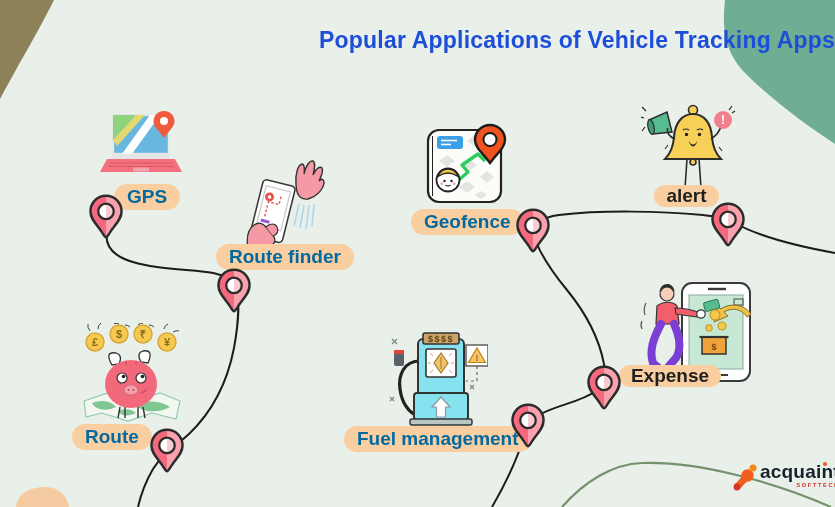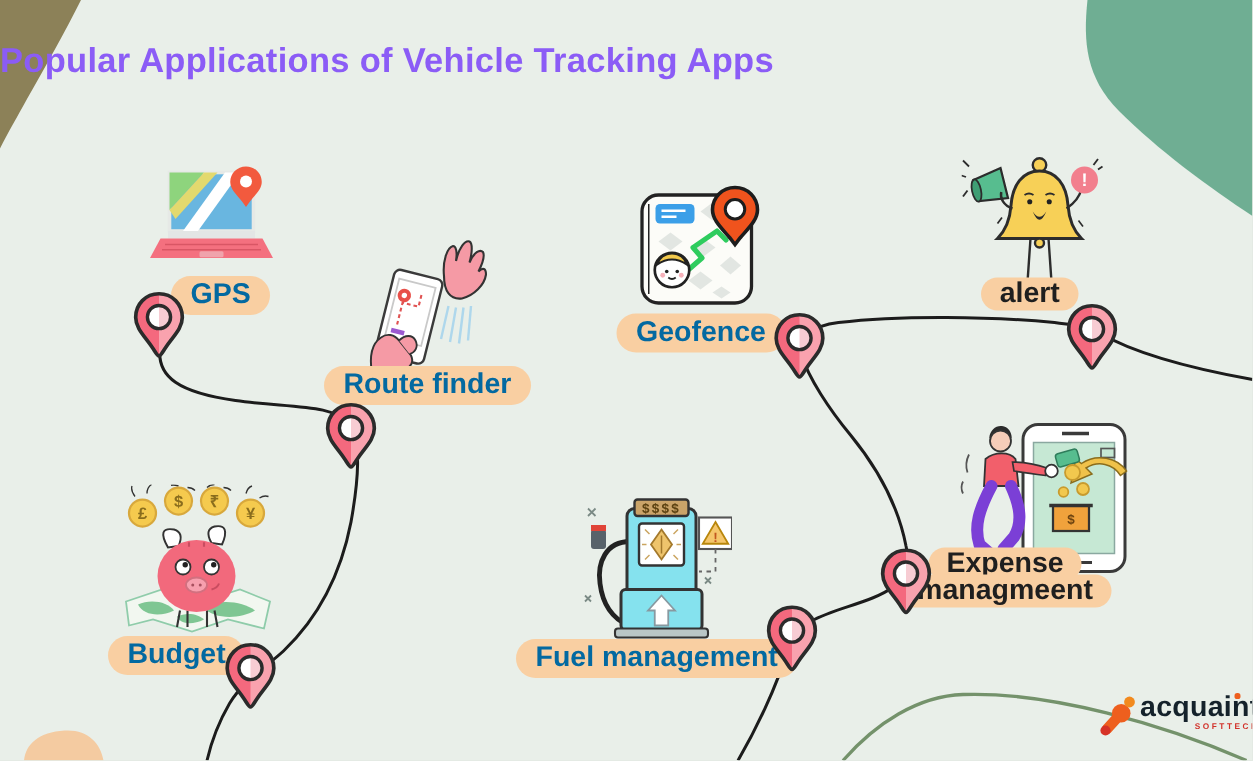"Popular Applications of Vehicle Tracking" .title { color: #8b5cf6 -> #1d4ed8; text-align: left -> right }
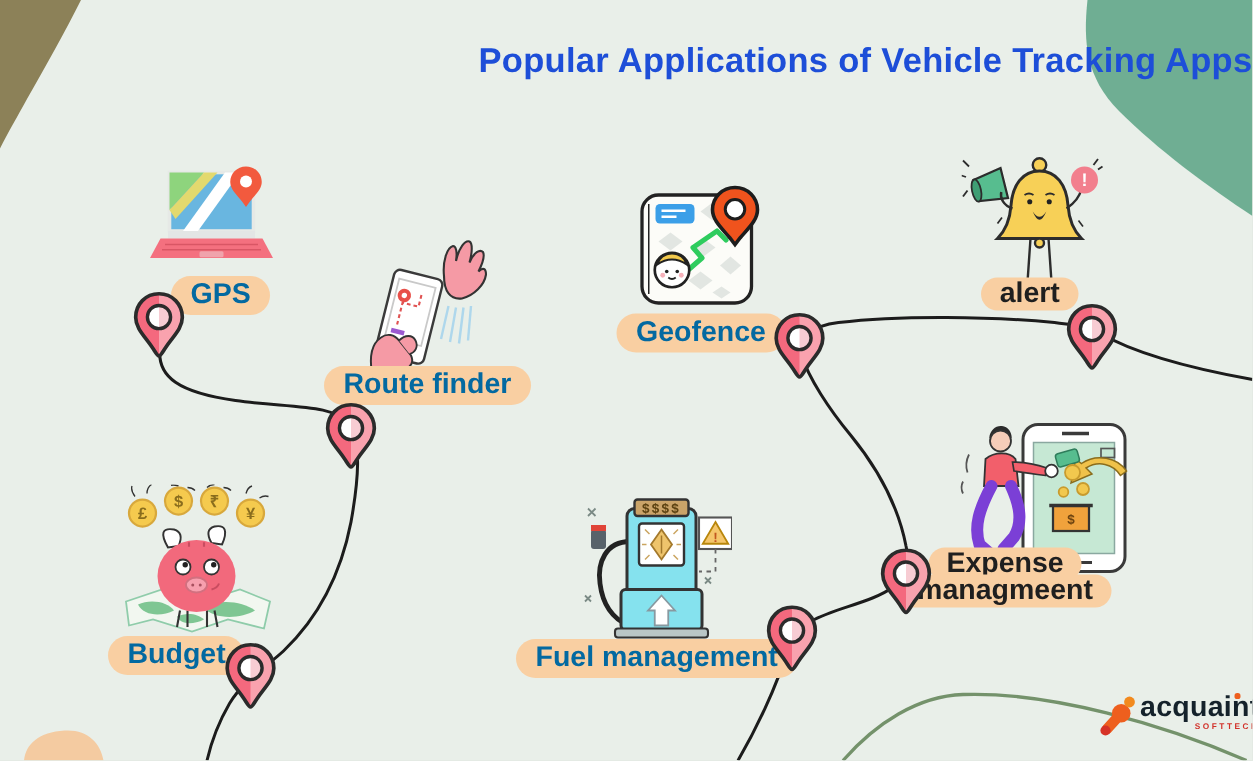"managmeent" span.pill-line { html: <span>managmeent</span> -> none }
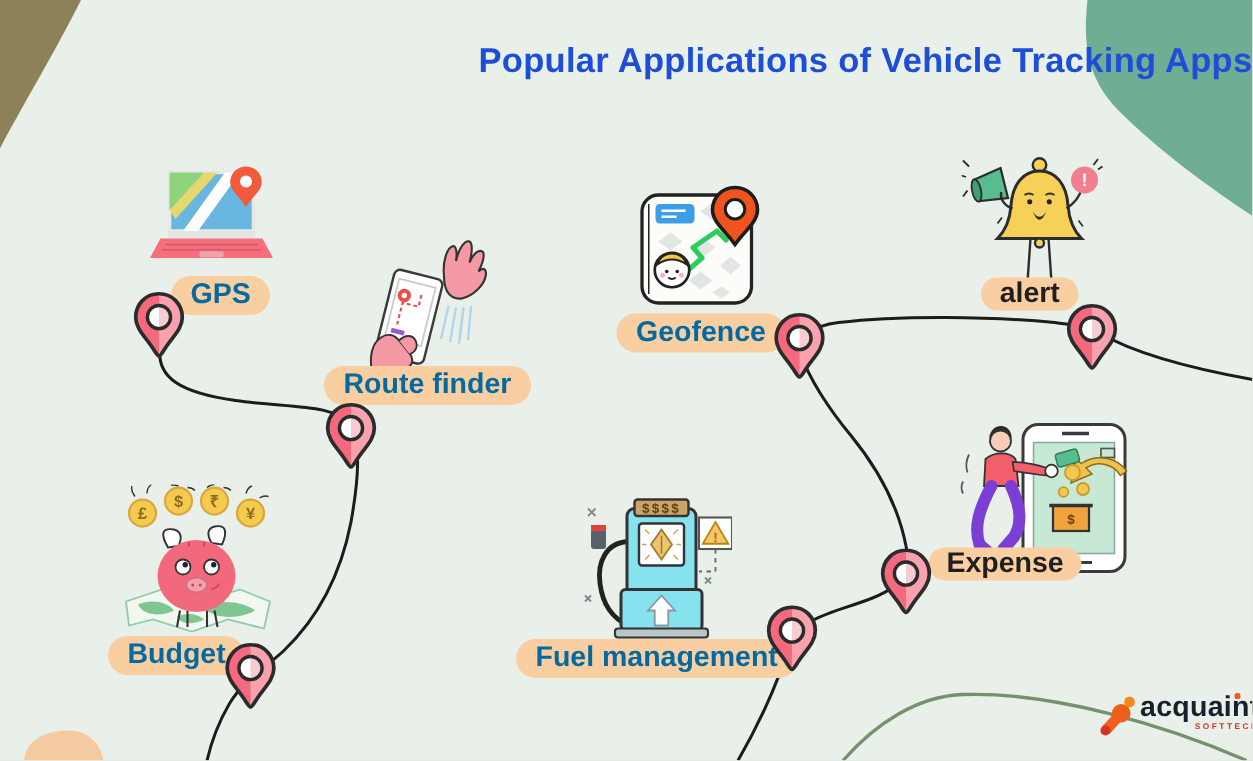"Budget" span { text: Budget -> Route }
